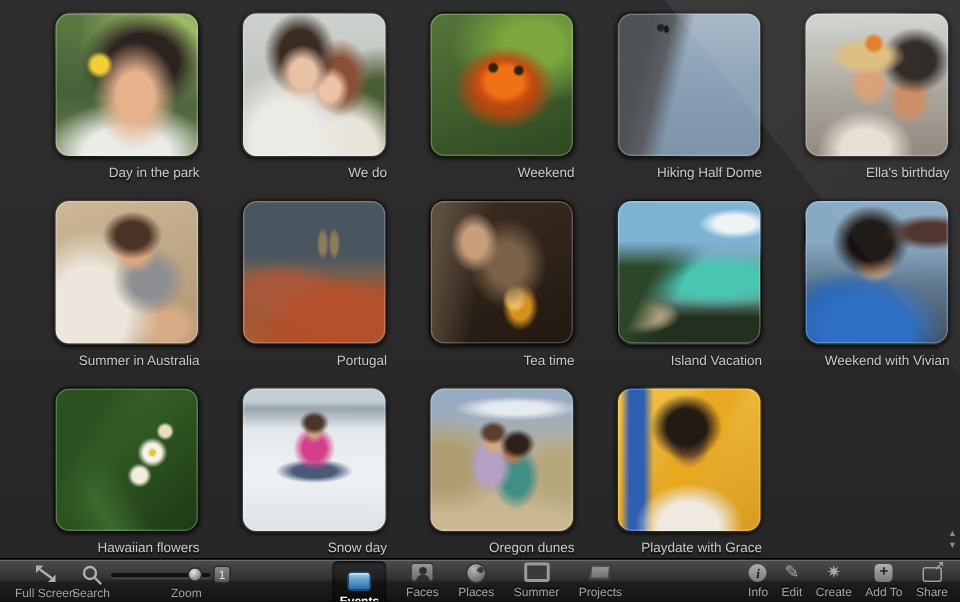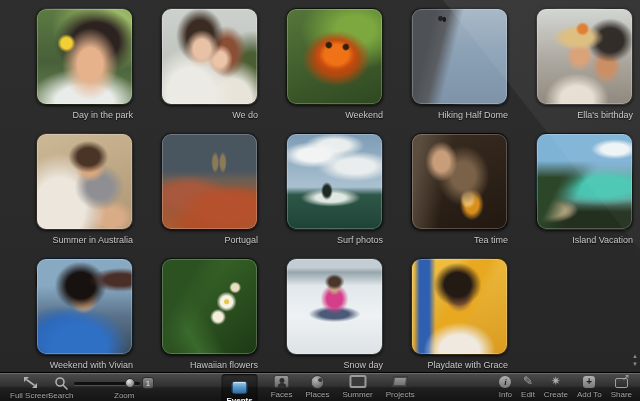"Surf photos" div.cell { html: <div> <div></div> <div>Surf photos</div> </div> -> none }
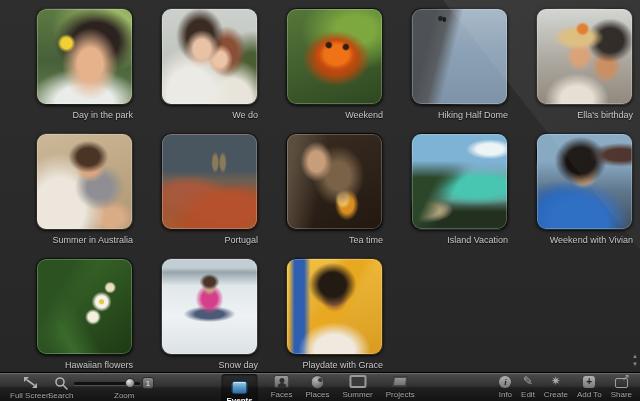"Oregon dunes" div.cell { html: none -> <div> <div></div> <div>Oregon dunes</div> </div> }
